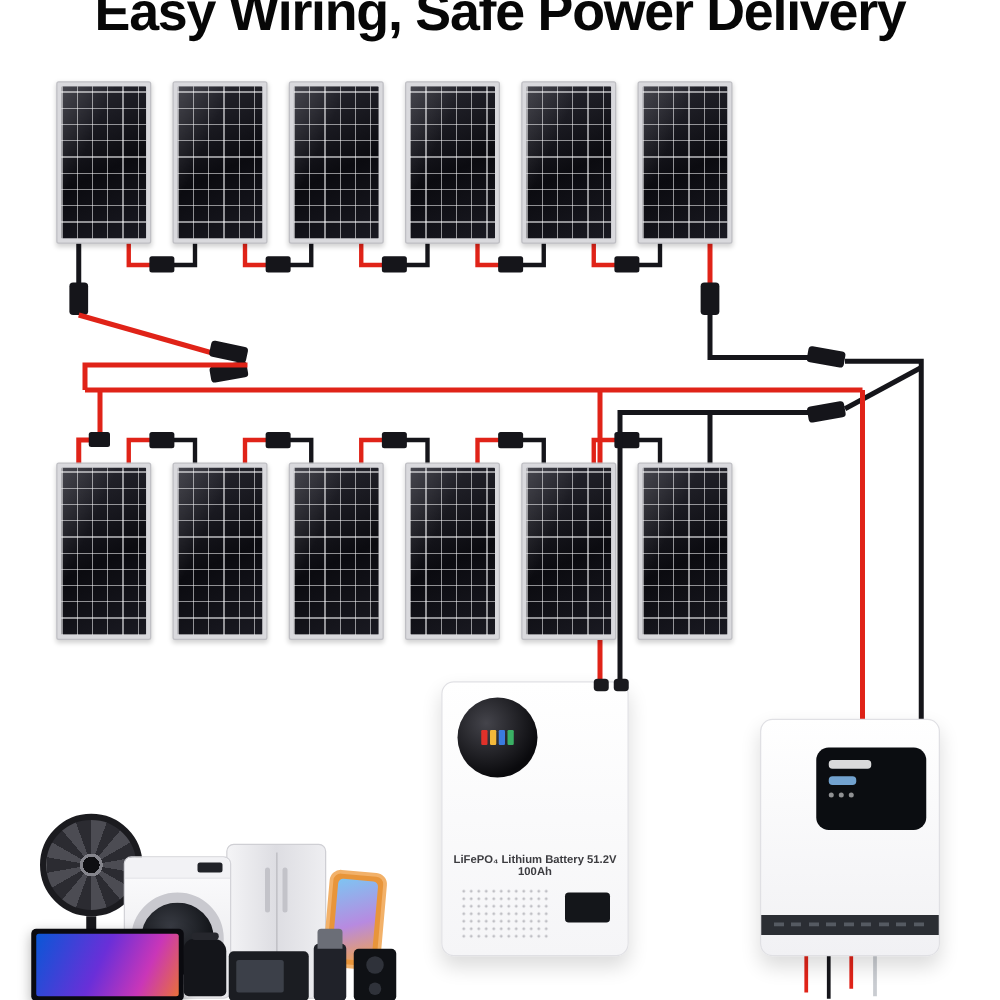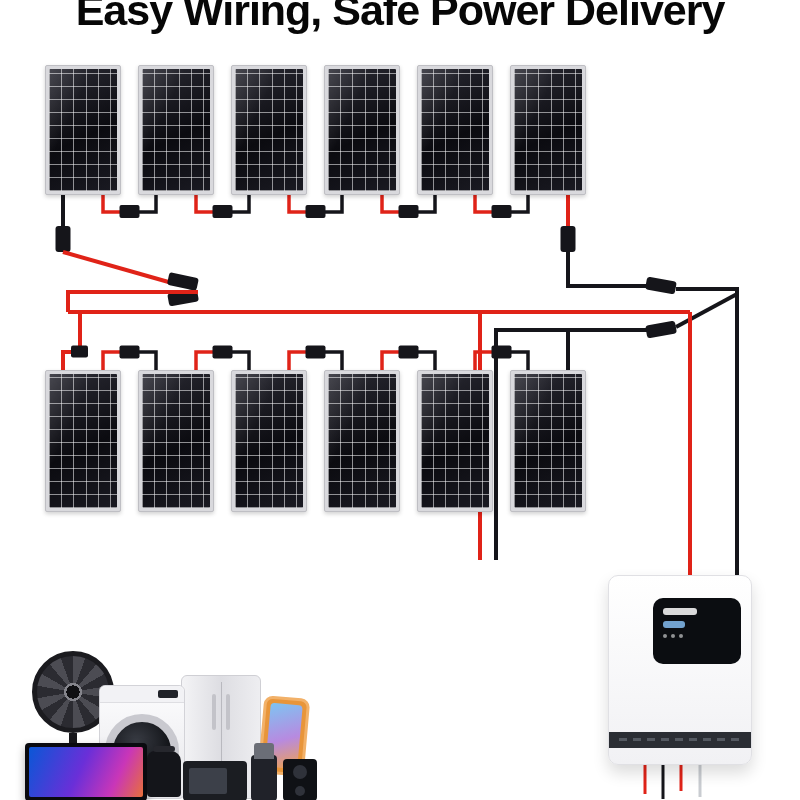"LiFePO₄ Lithium Battery 51.2V 100Ah" div.battery { html: none -> <div> <div></div> <div></div> <div> <div> <span></span> <span></span> <span></span> <span></span> </div> </div> <div>LiFePO₄ Lithium Battery 51.2V 100Ah</div> <div></div> <div></div> </div> }
